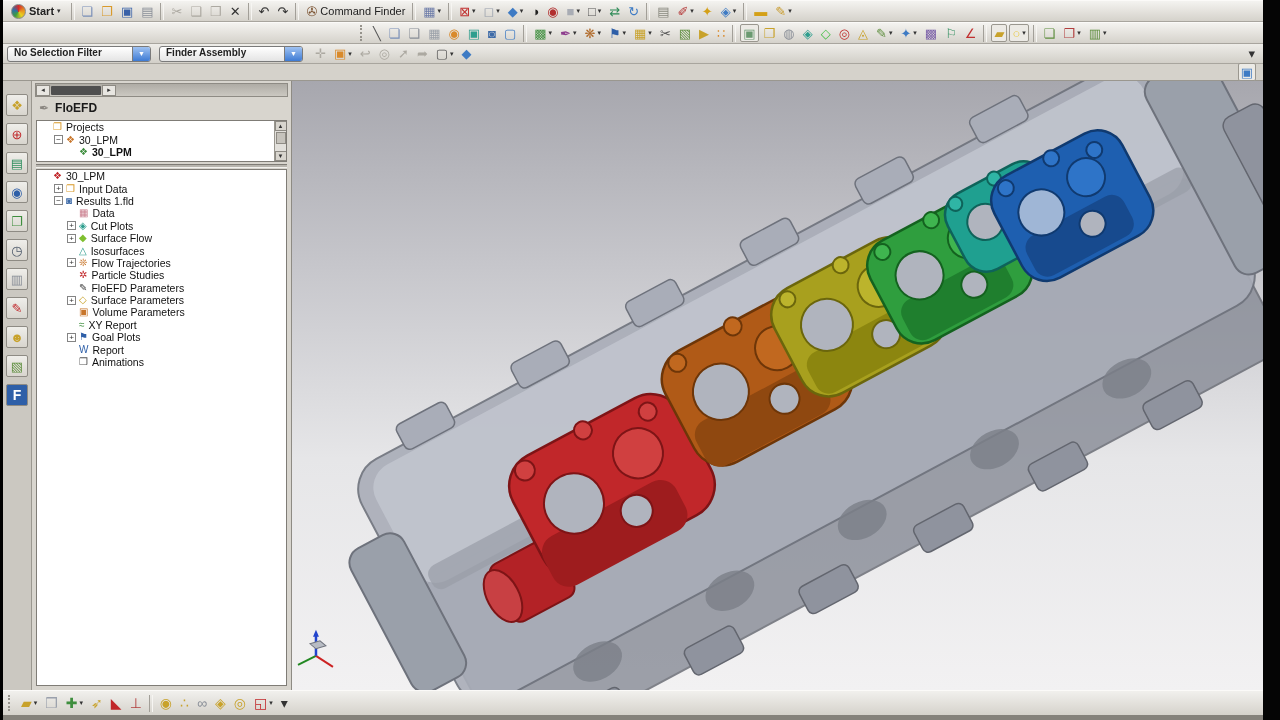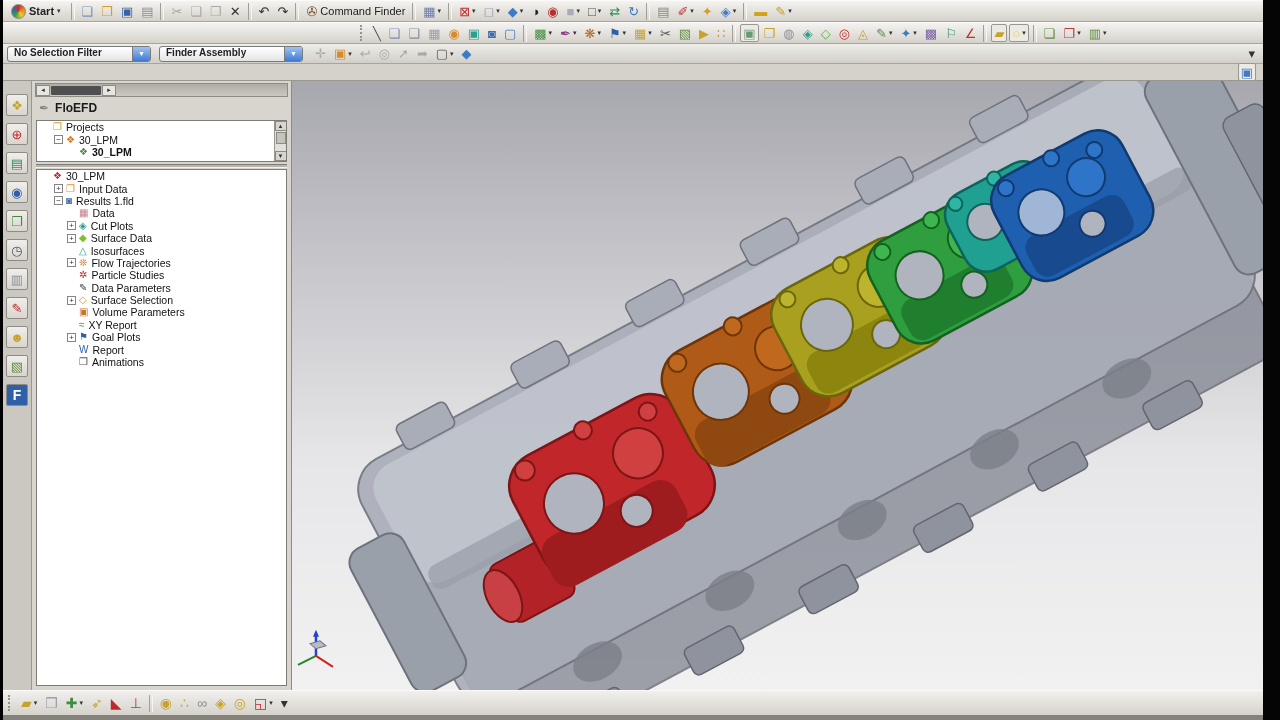"Surface Data" span.lbl { text: Data -> Flow }
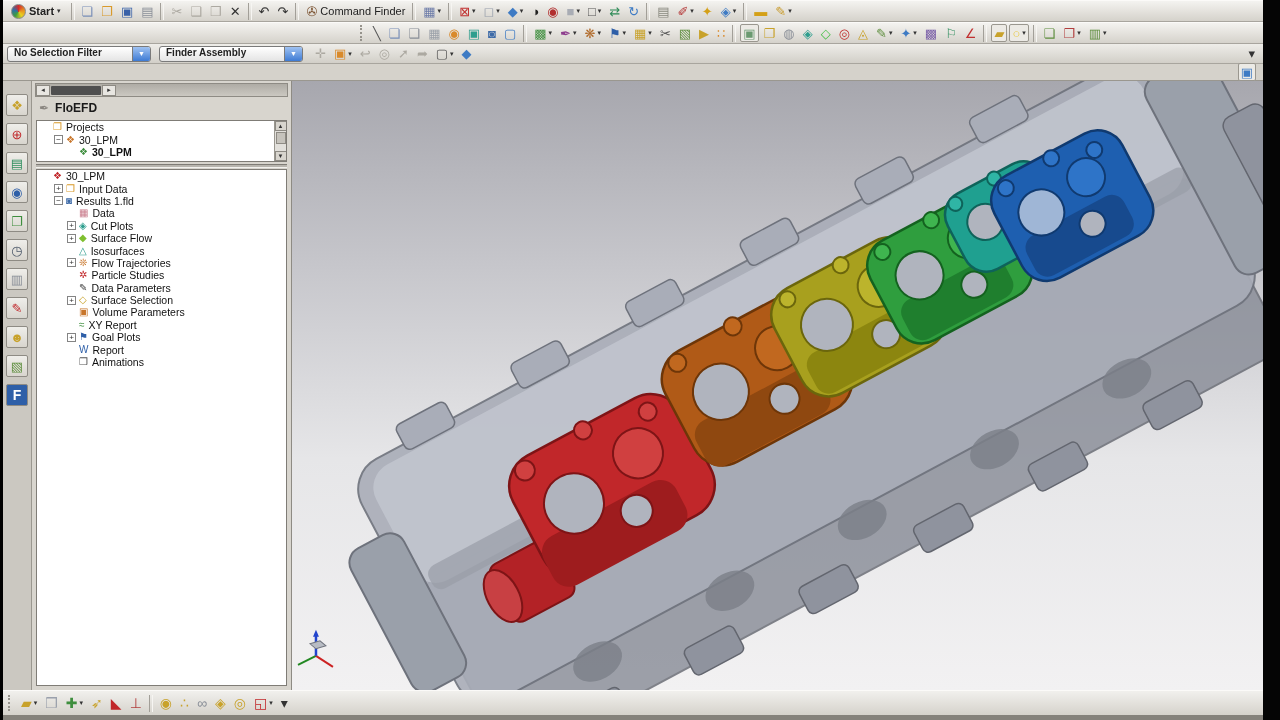"Data Parameters" span.lbl { text: Data -> FloEFD }
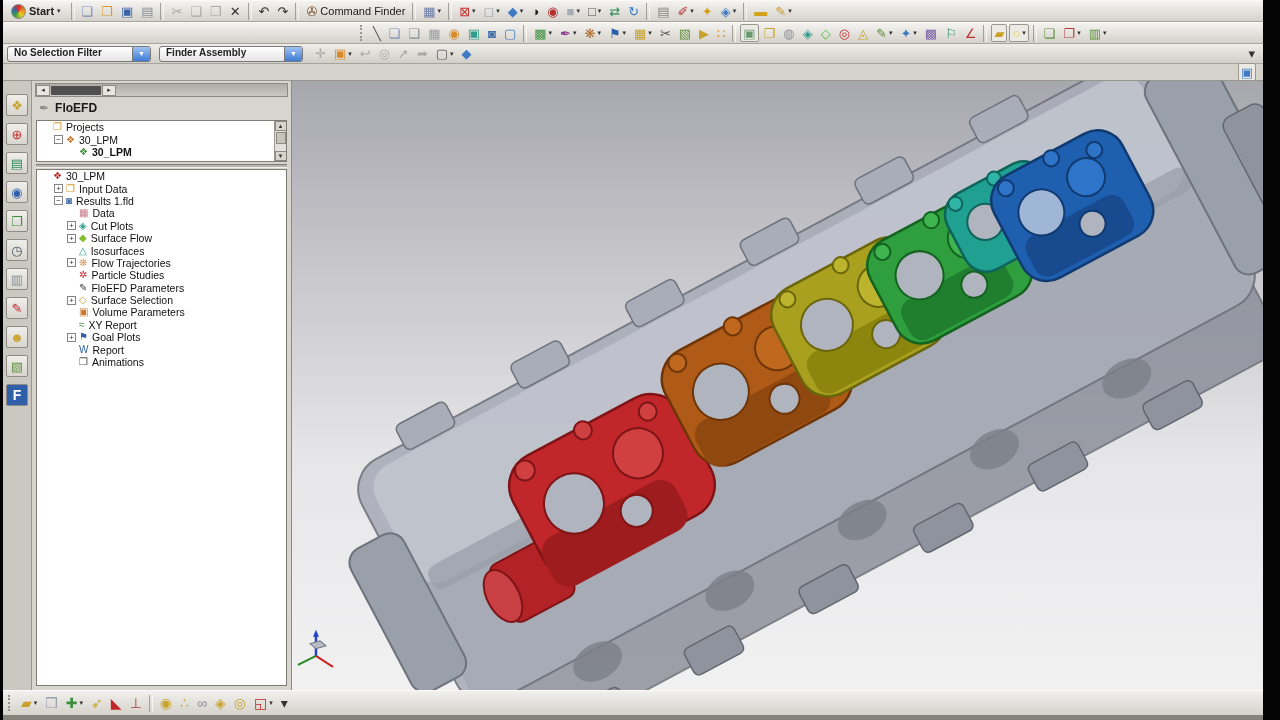"Surface Selection" span.lbl { text: Selection -> Parameters }
